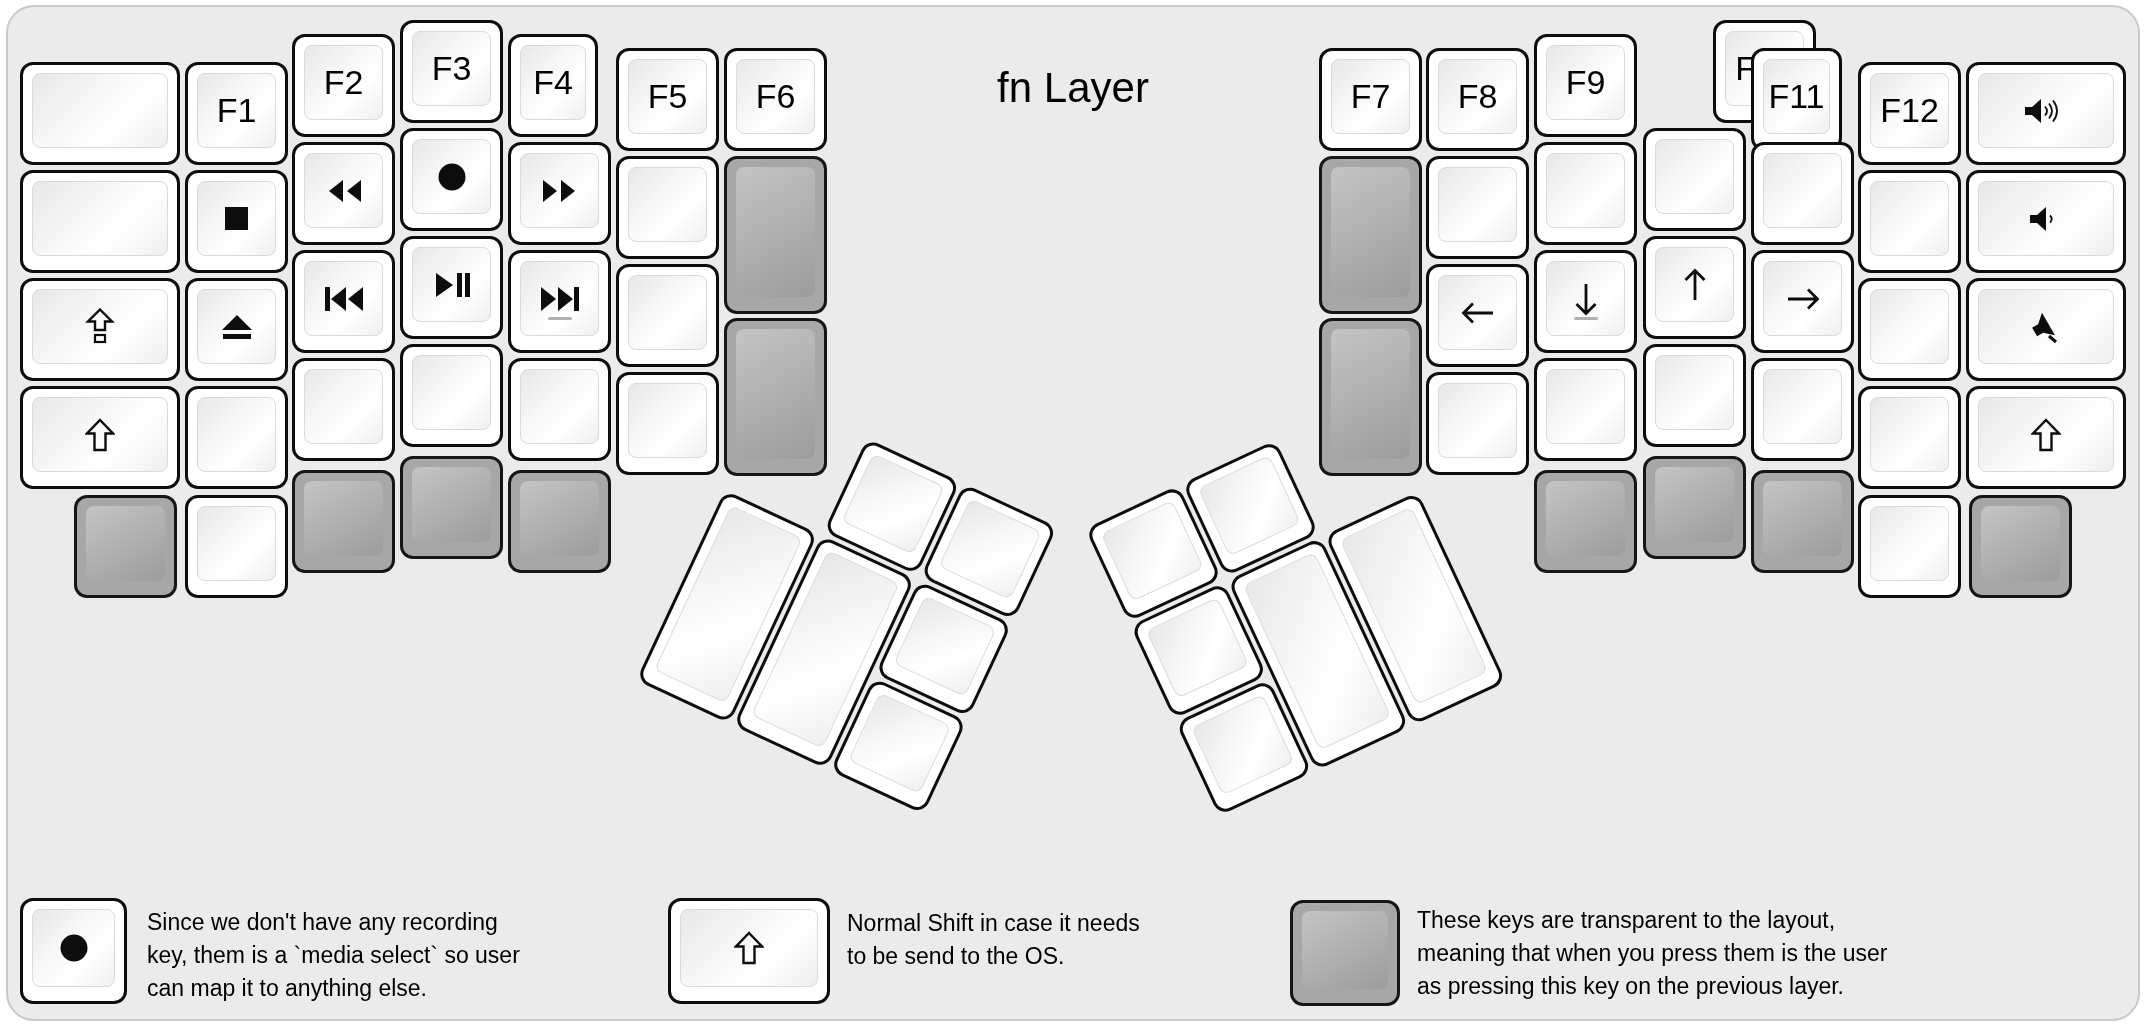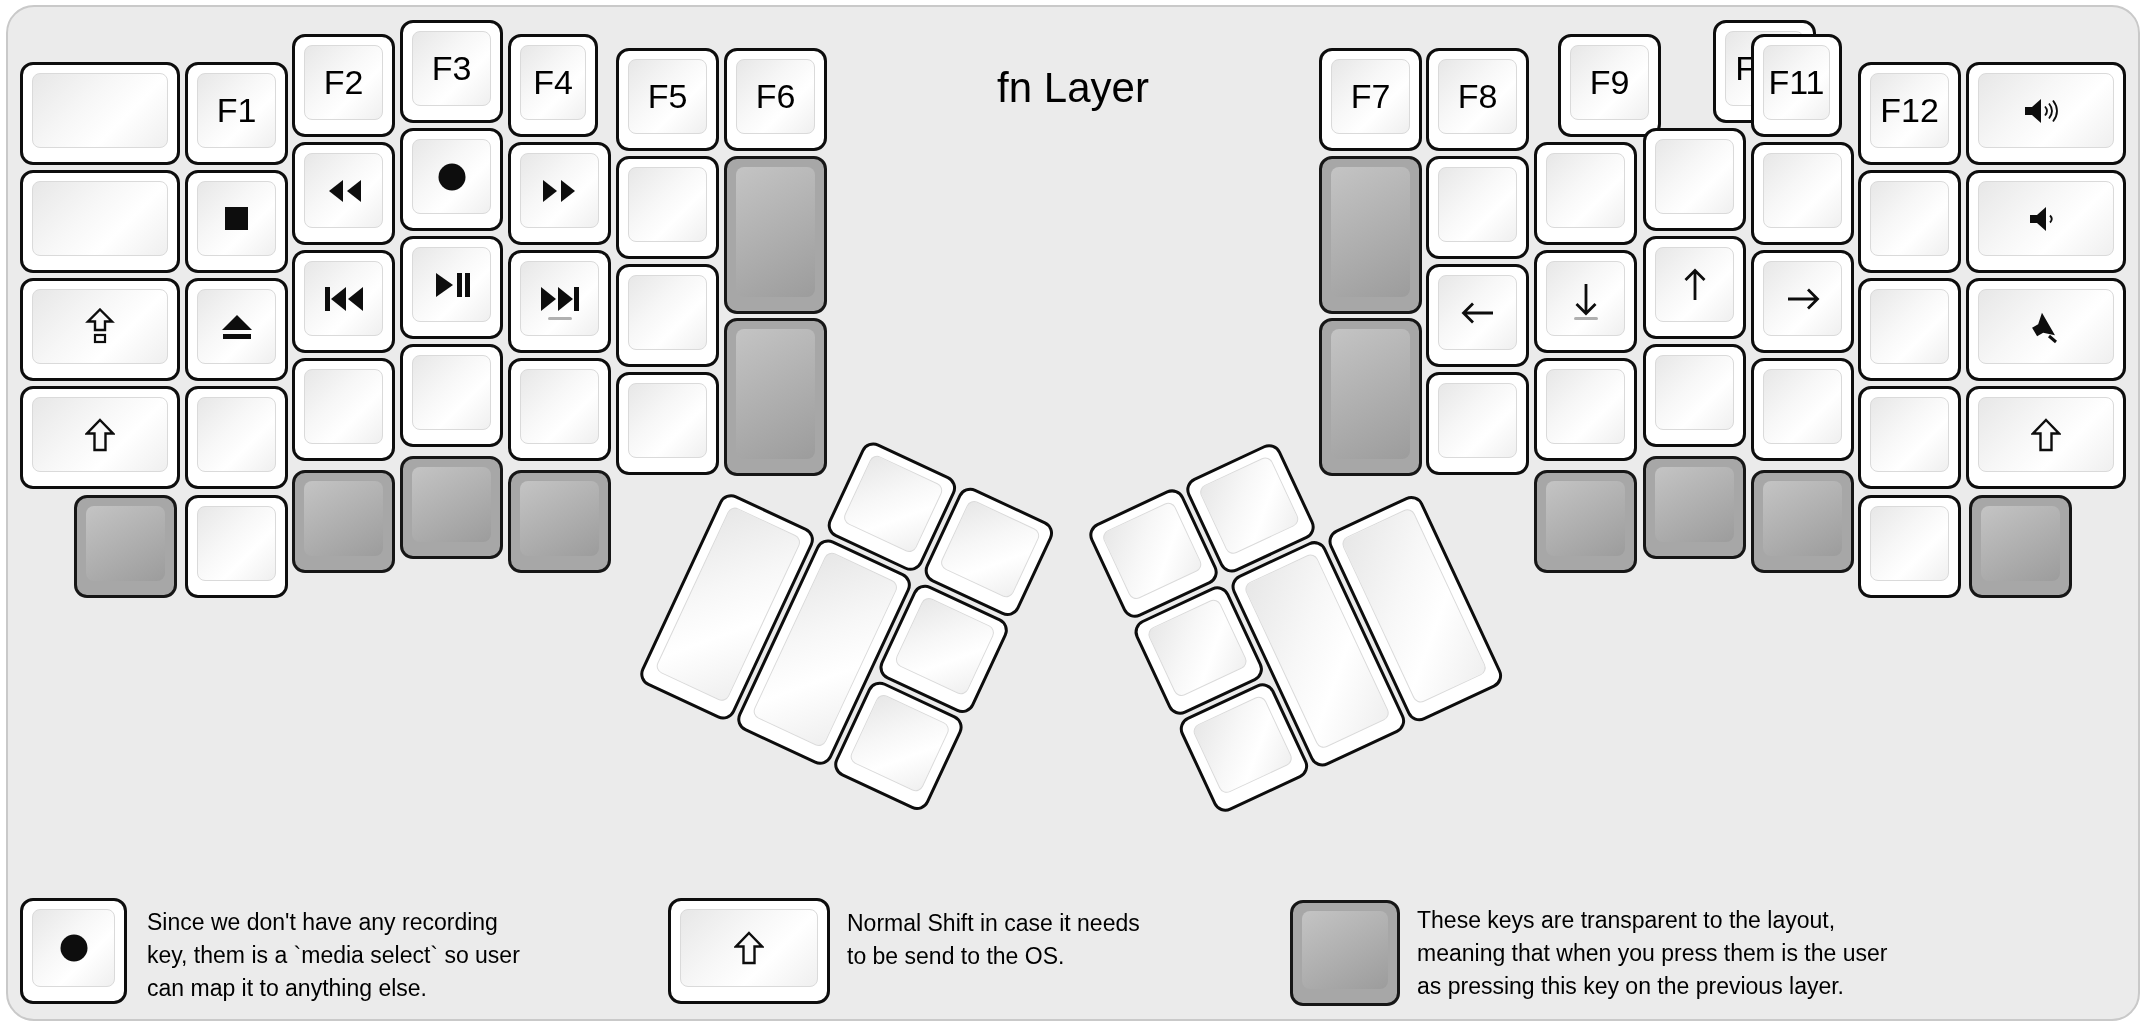"F9" div.key { margin-left: 24px -> none }
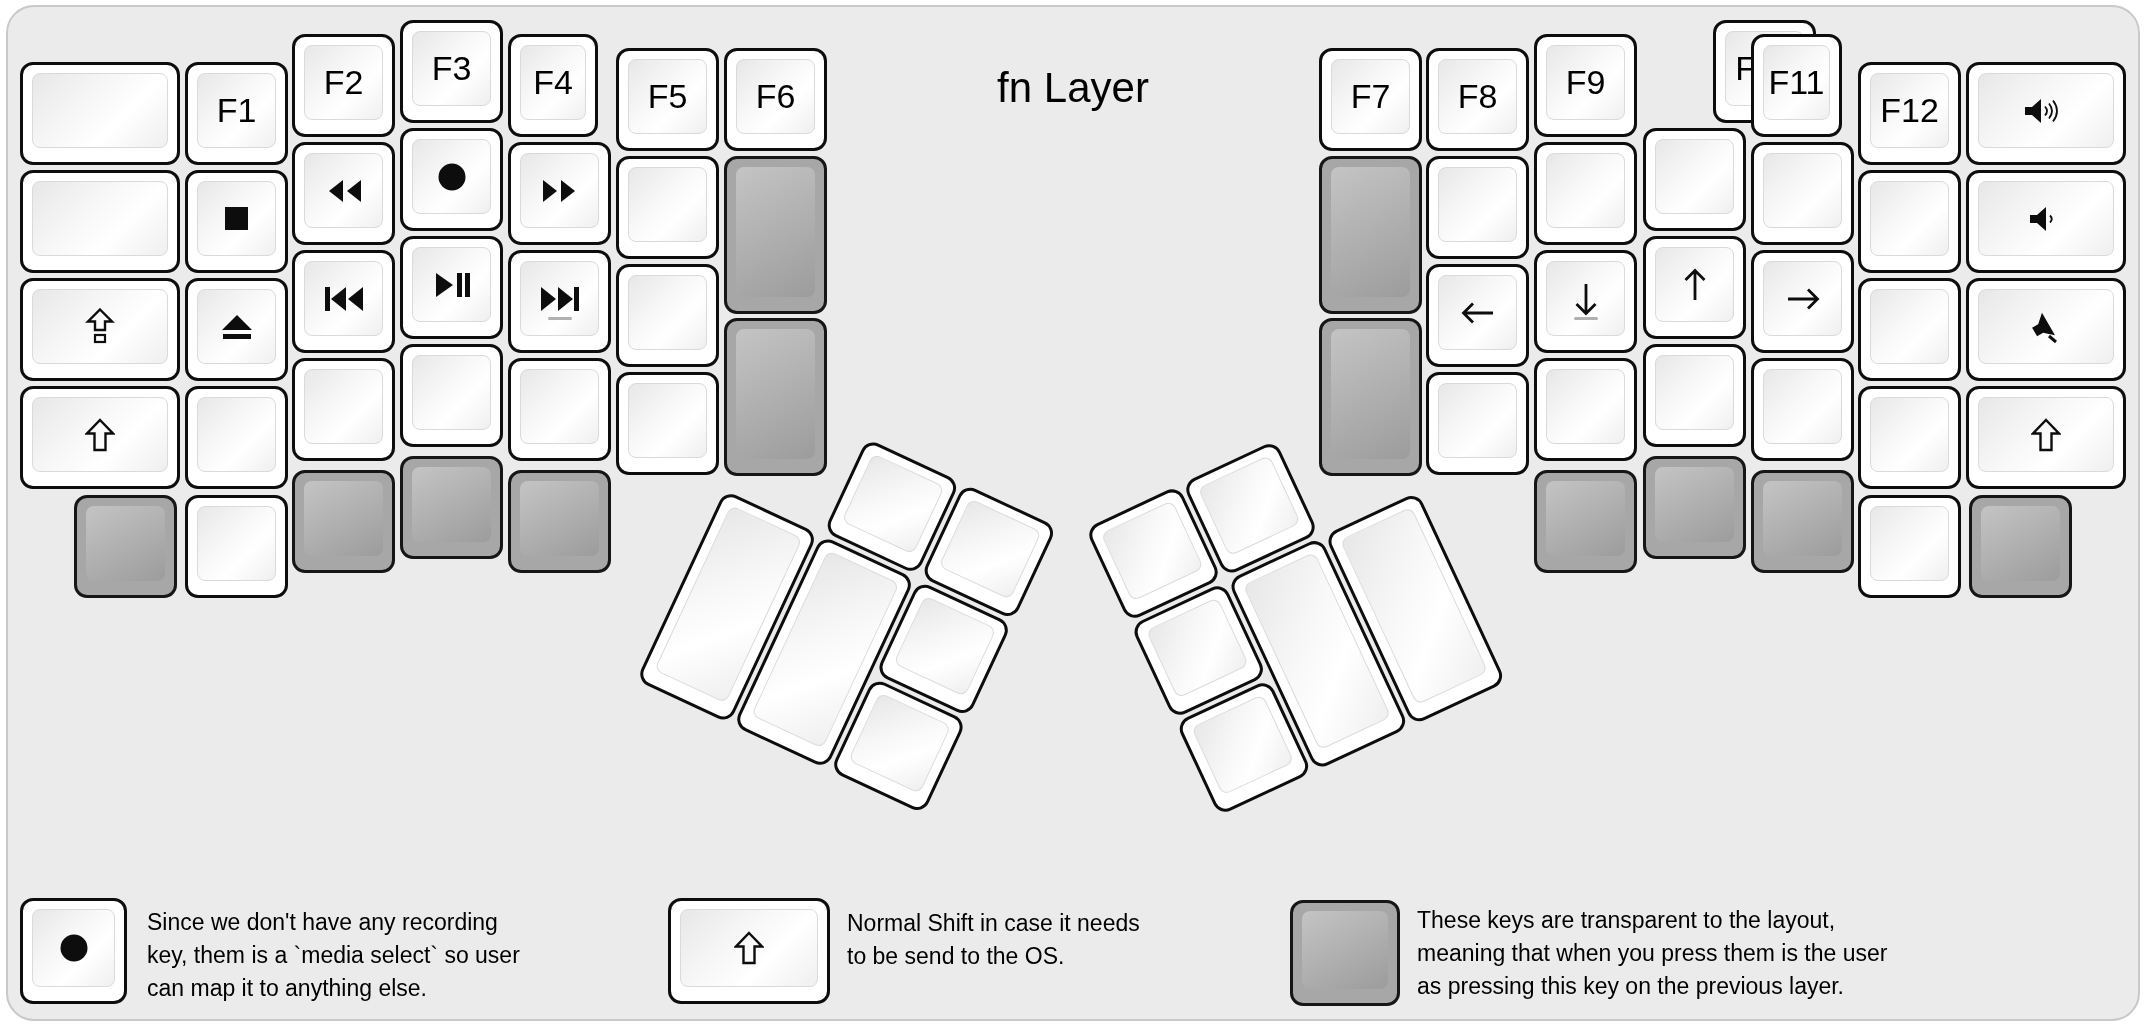"F11" div.key { top: 34px -> 48px }
